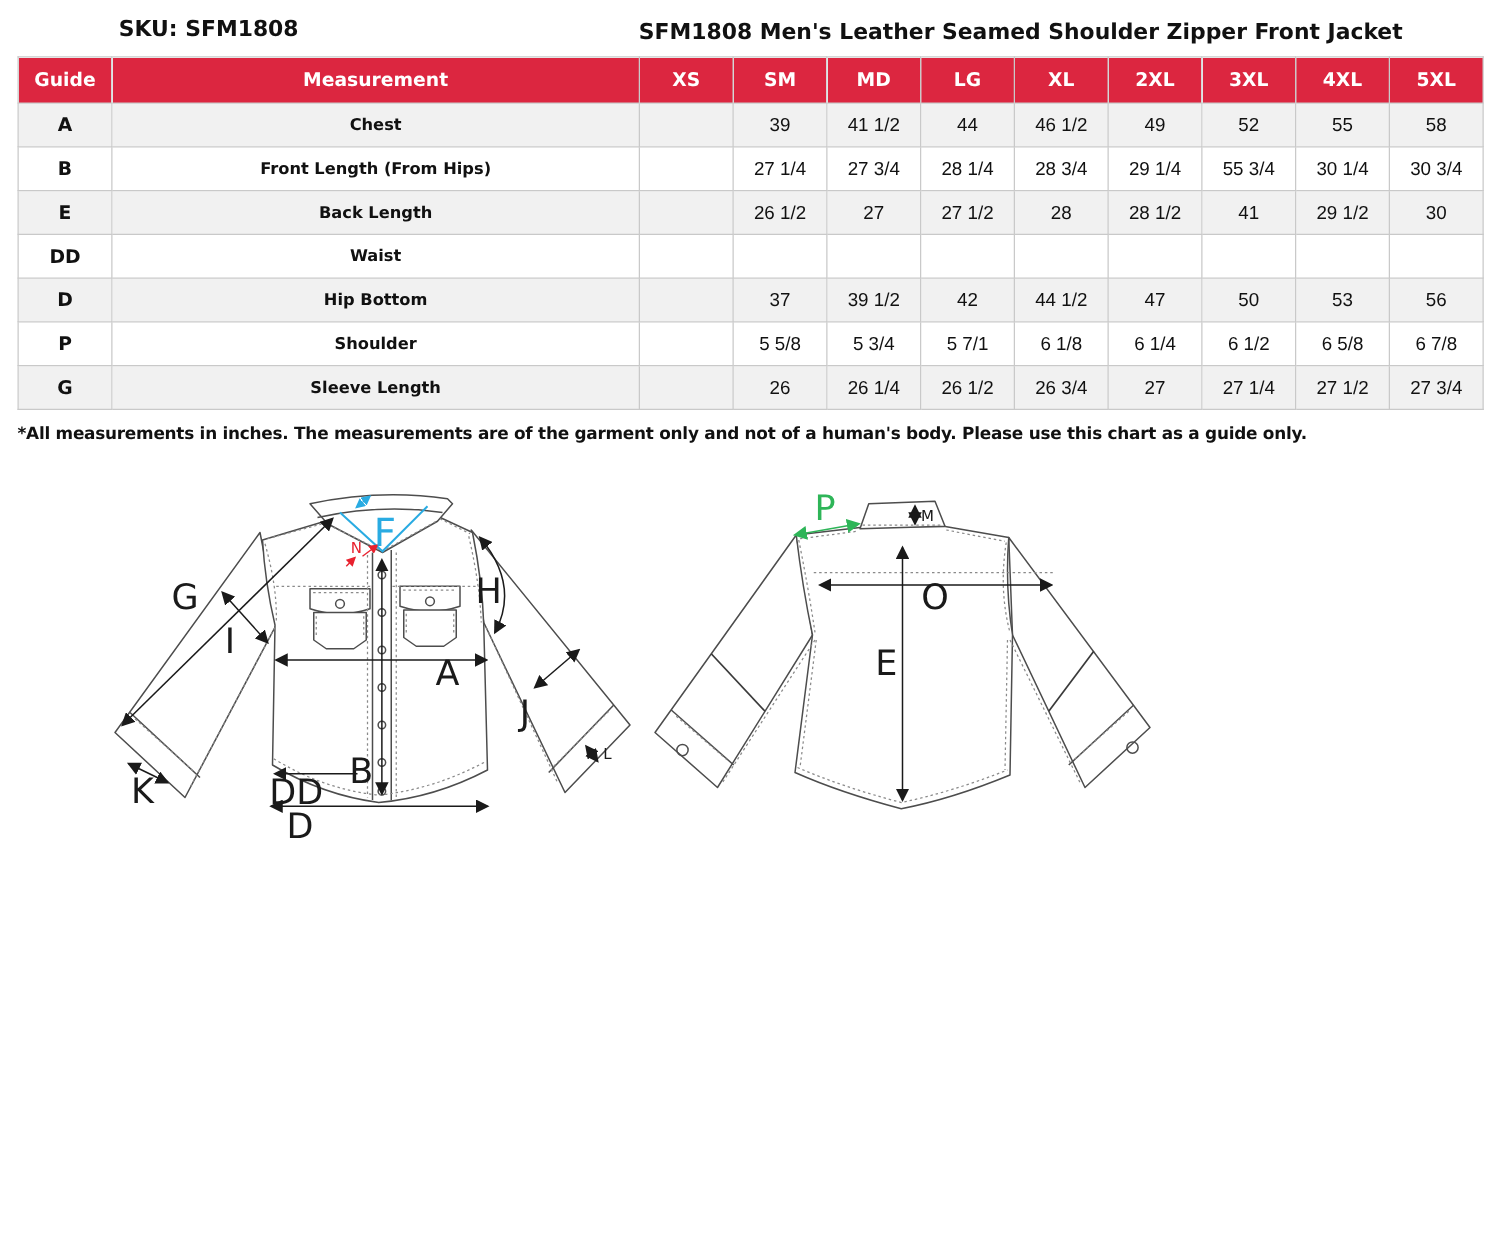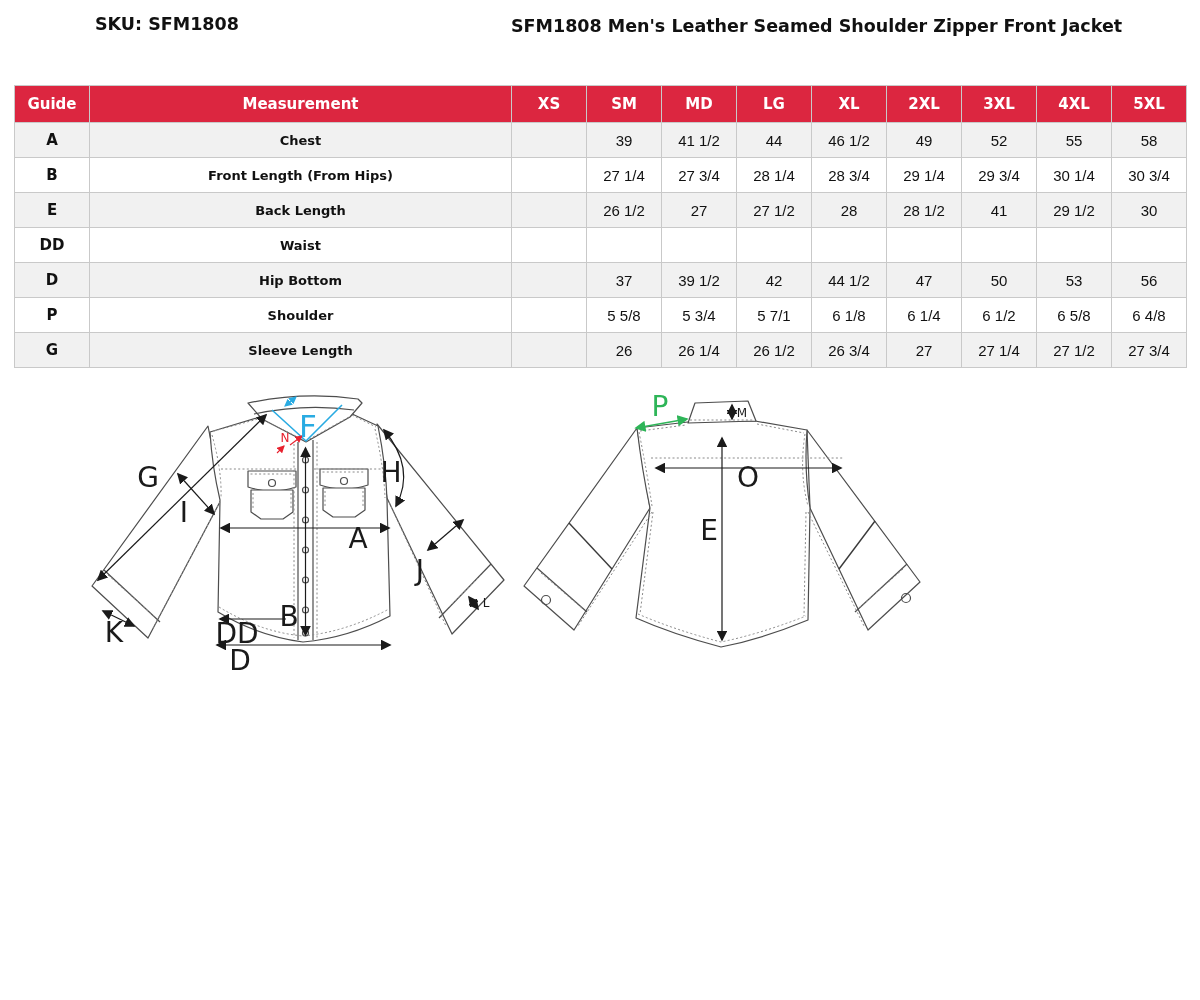"Guide" table.size { margin-top: 40px -> none }
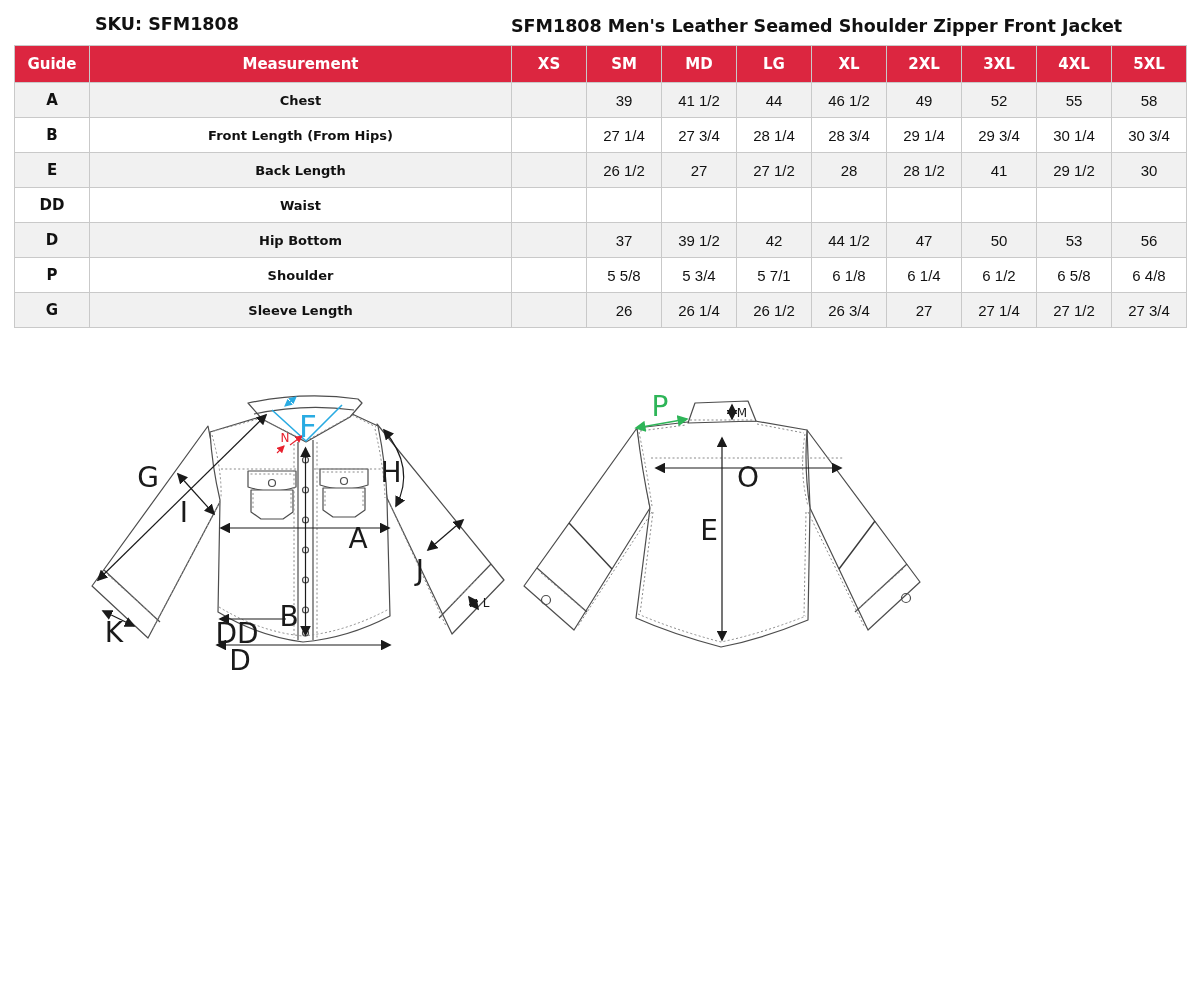"29 3/4" td.val { text: 29 -> 55 }
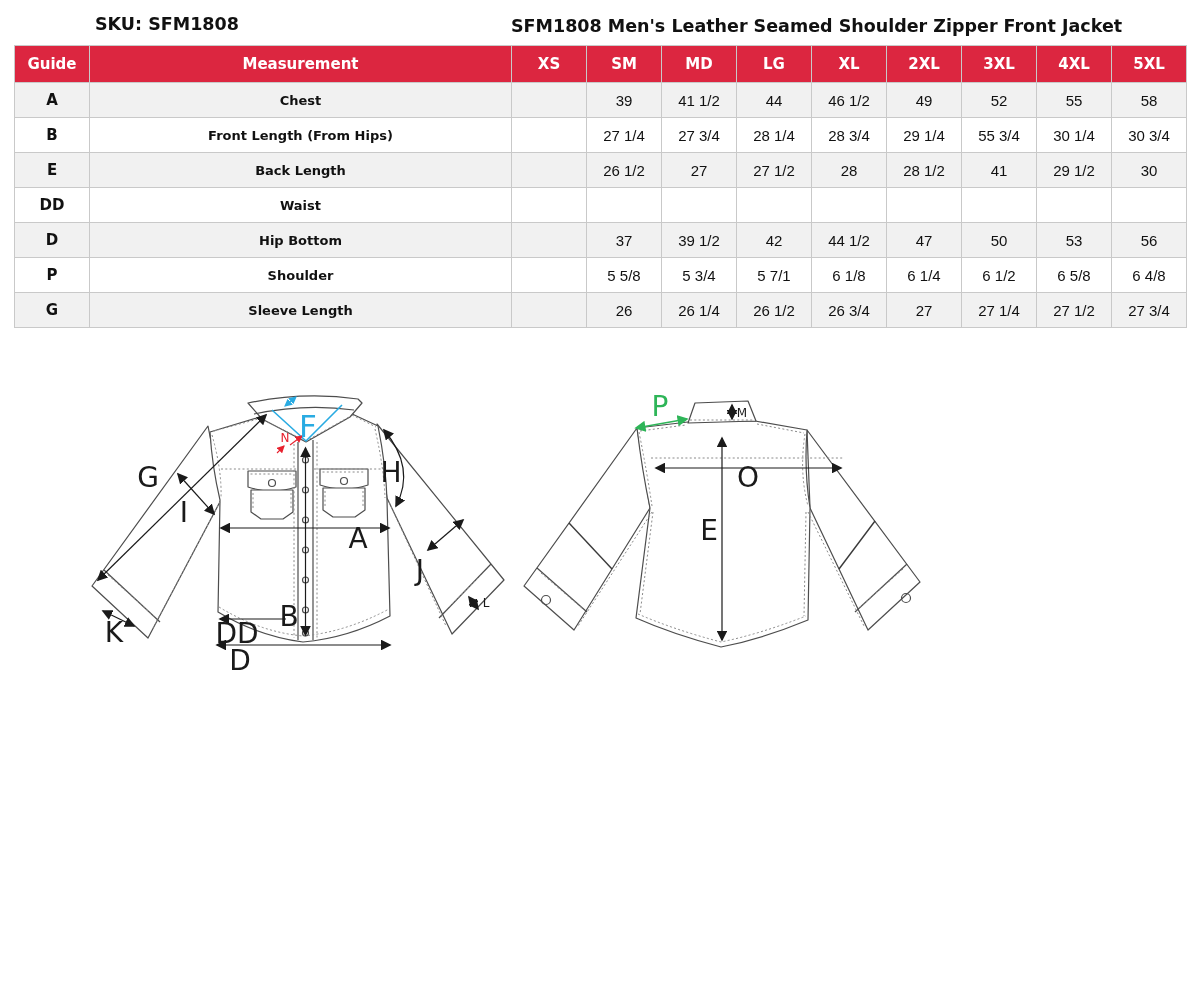"6 4/8" td.val { text: 4/8 -> 7/8 }
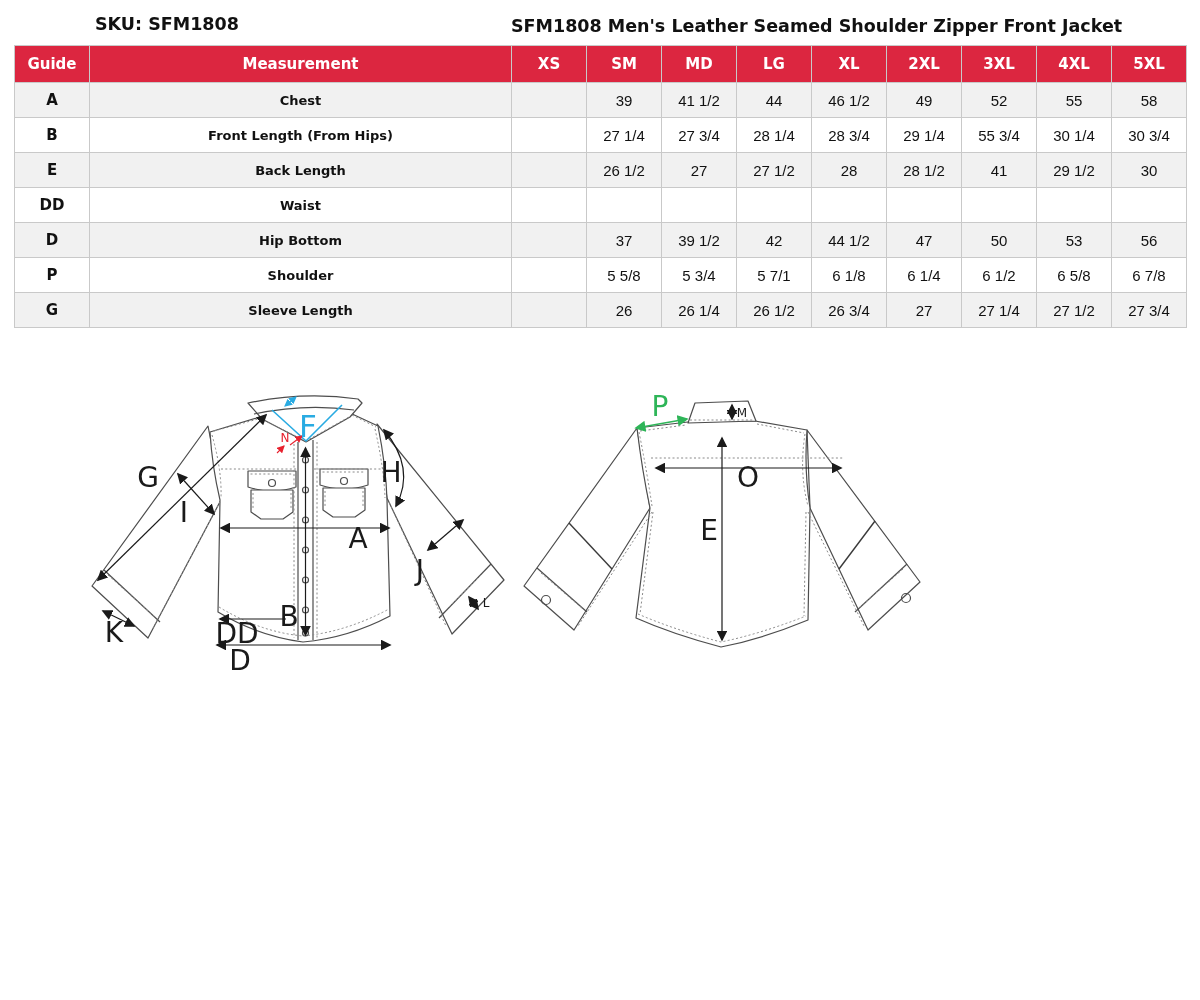"*All measurements in inches. The" div.footnote { html: none -> <div>*All measurements in inches. The measurements are of the garment only and not of a human's body. Please use this chart as a guide only.</div> }
